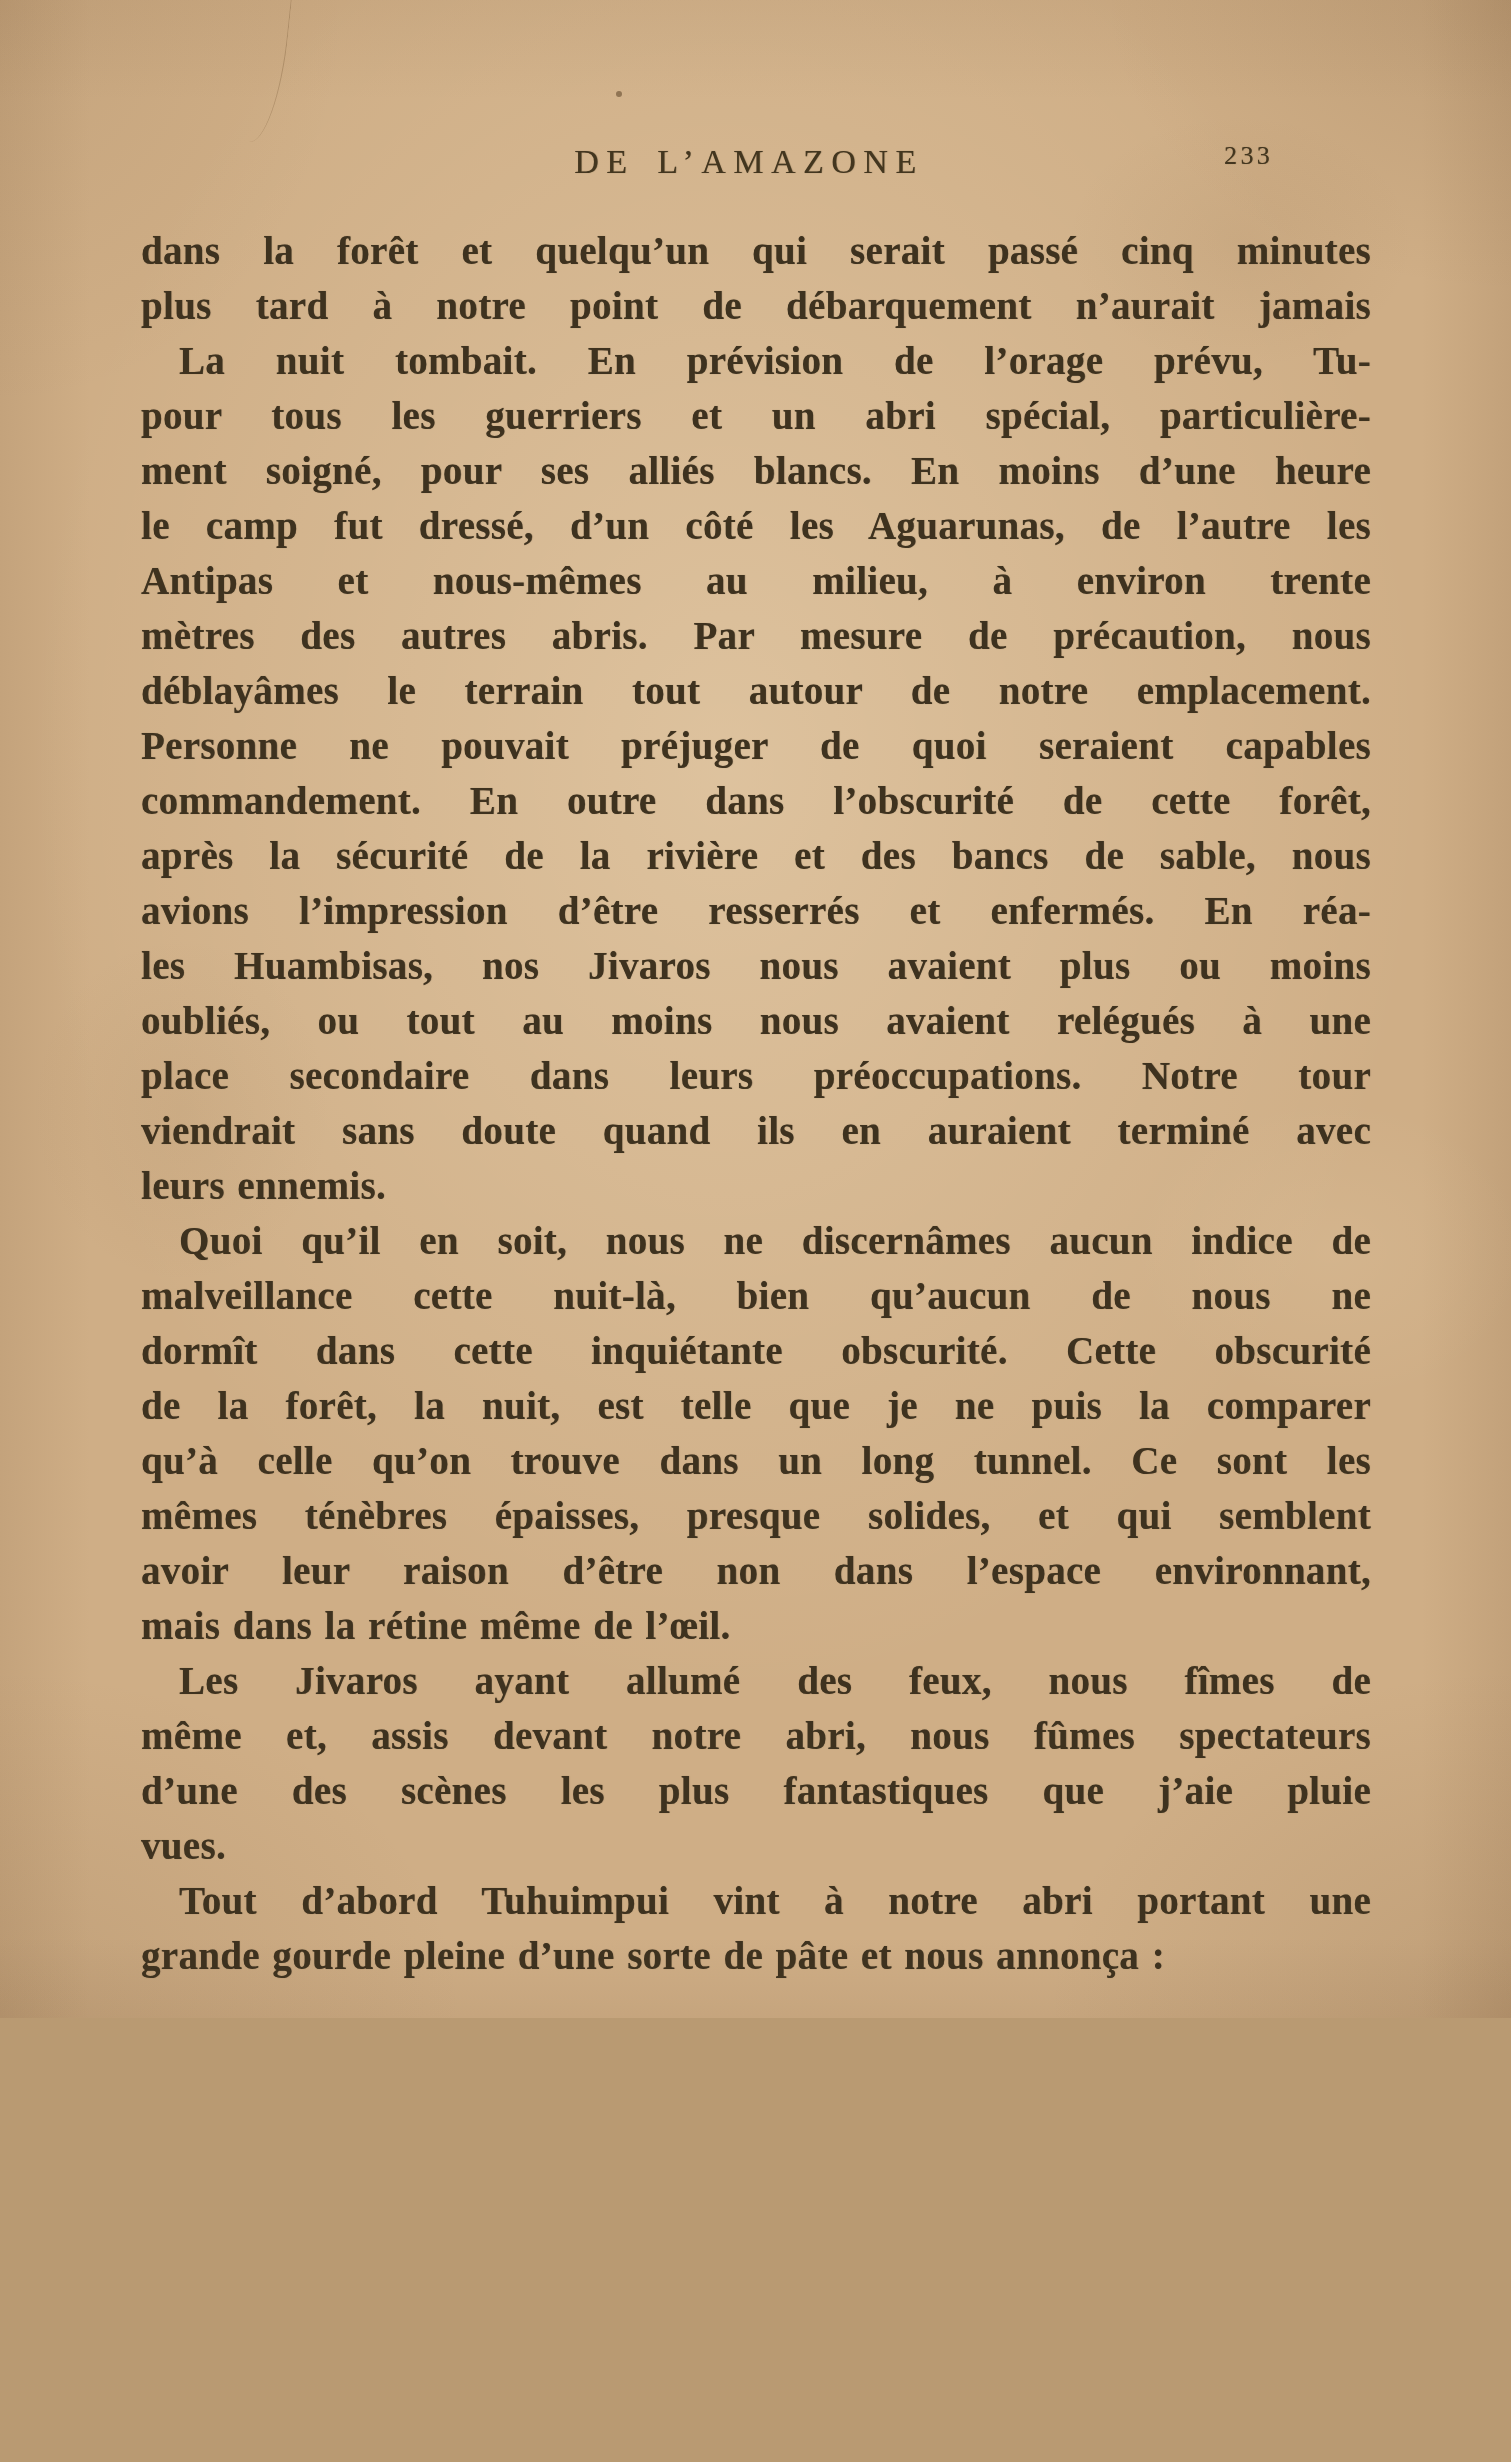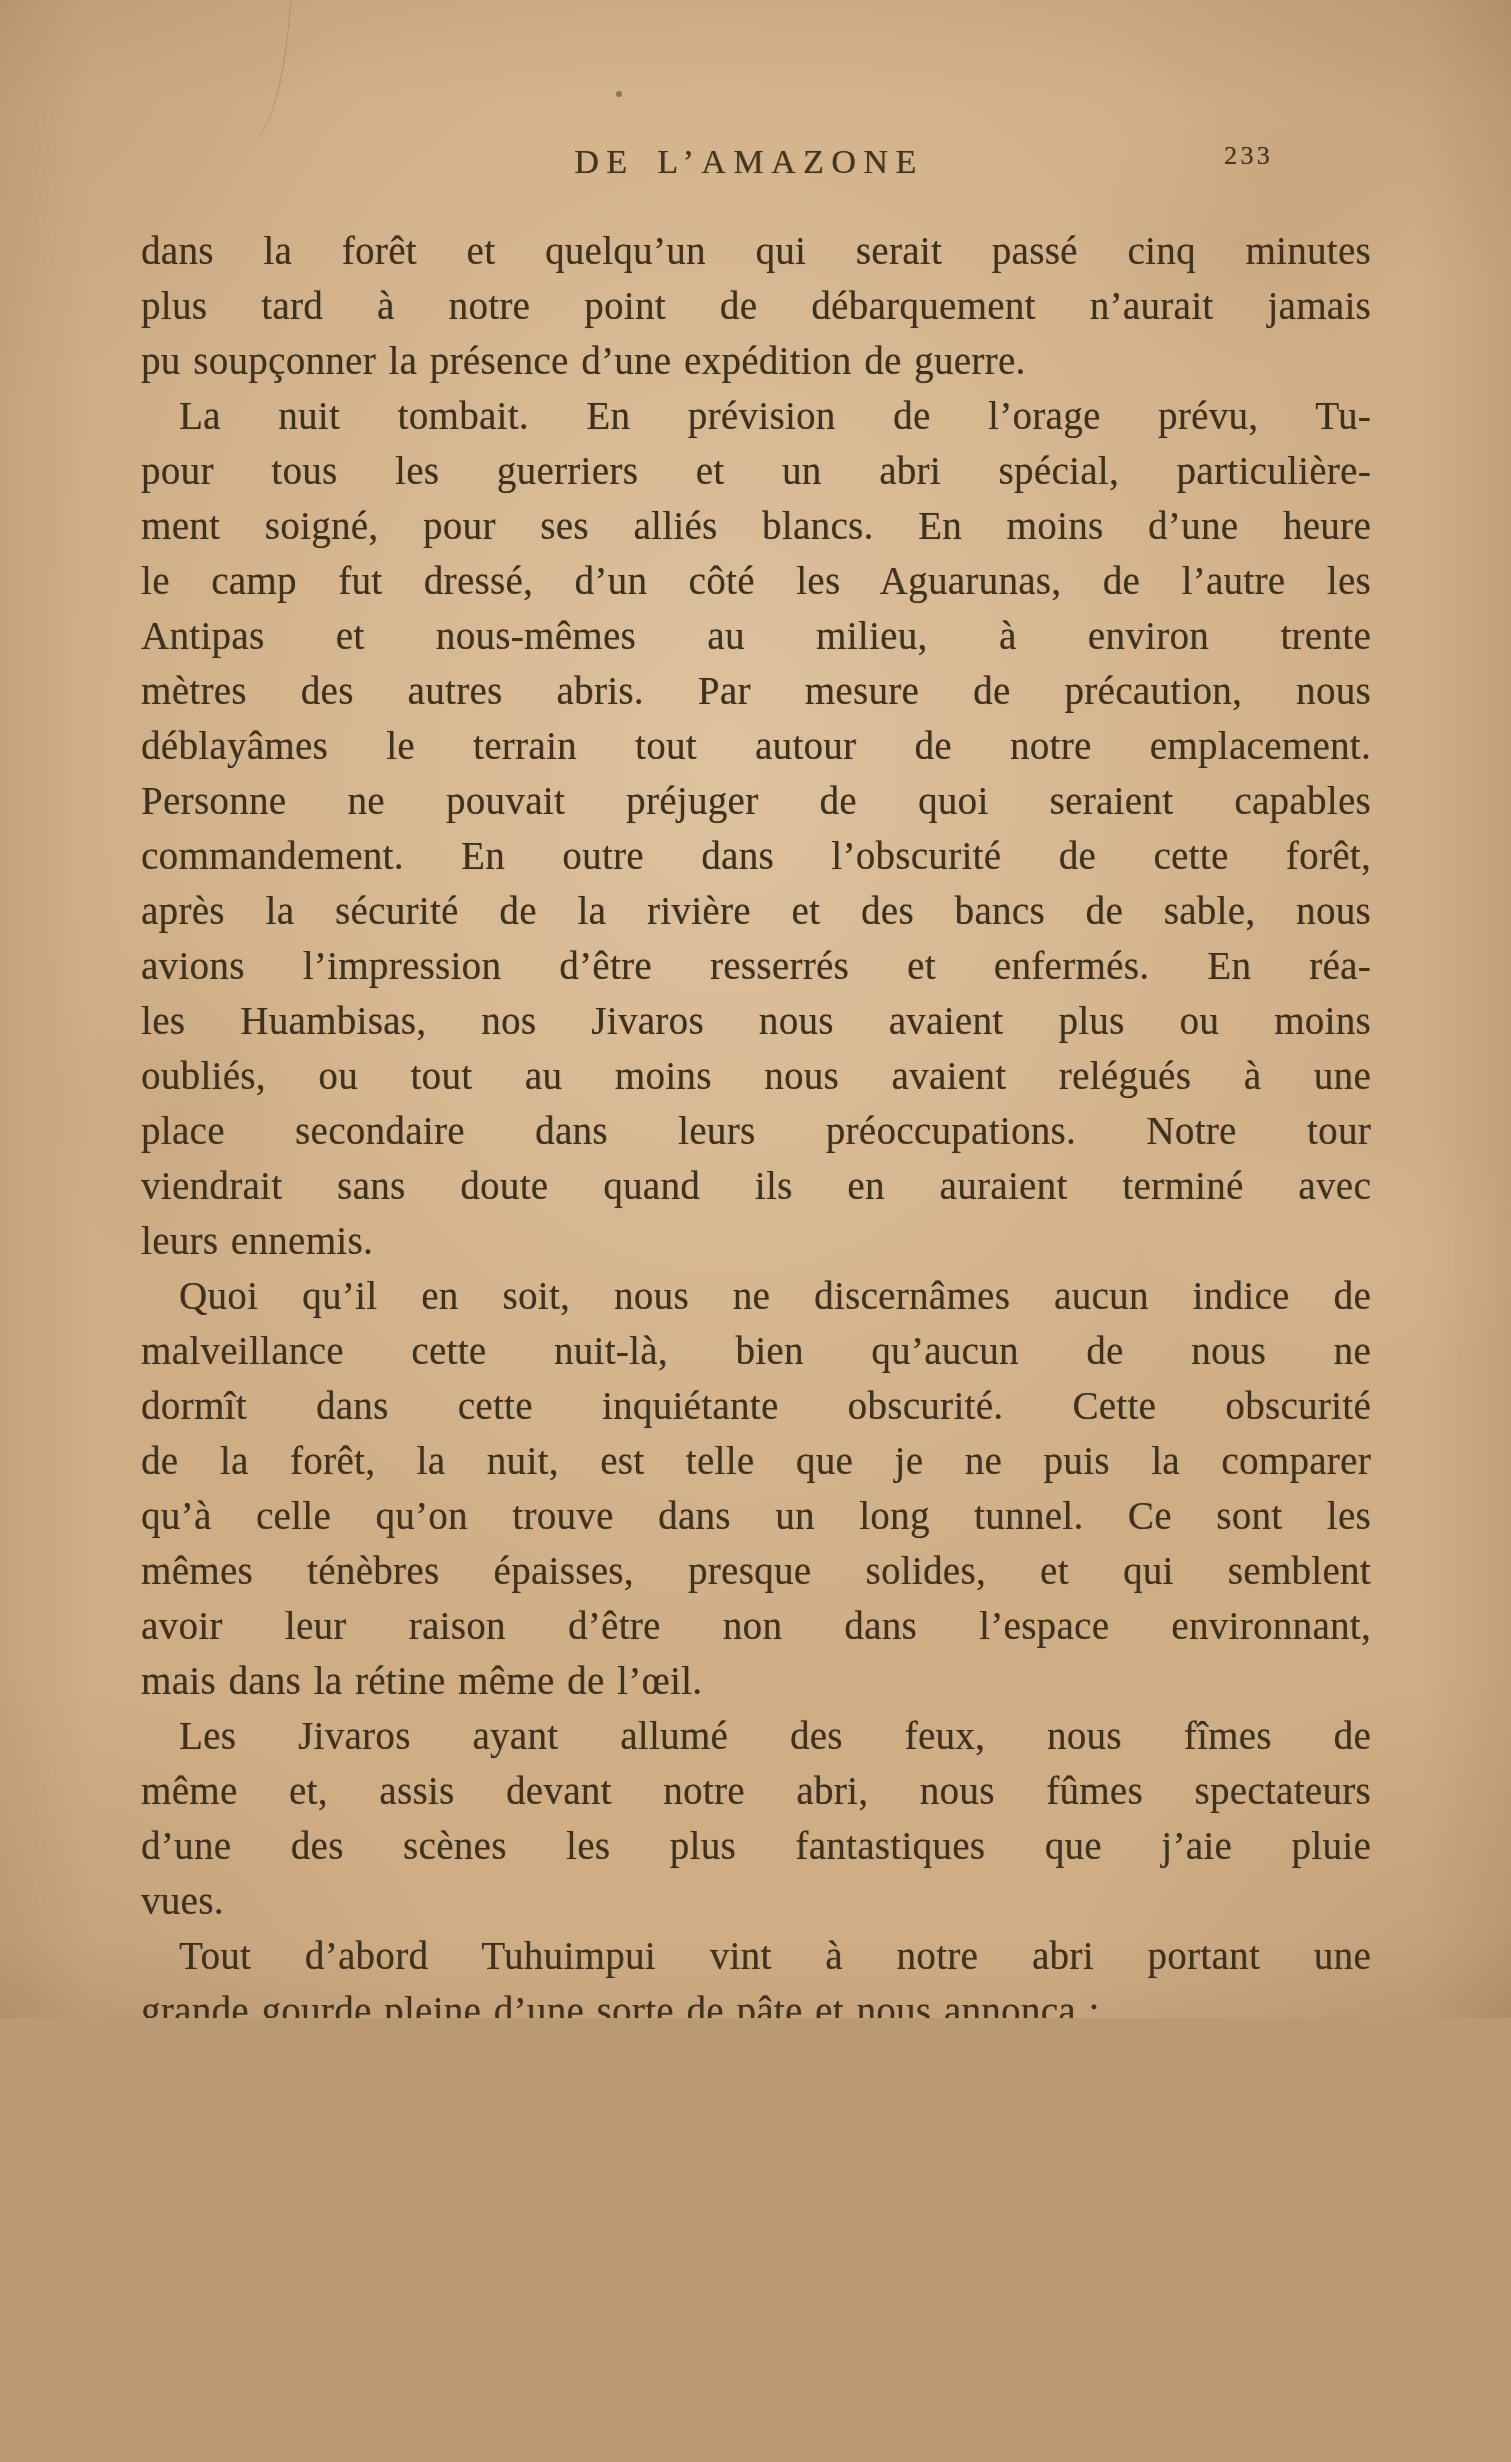"dans la forêt et quelqu’un" .text-block { font-weight: none -> bold }
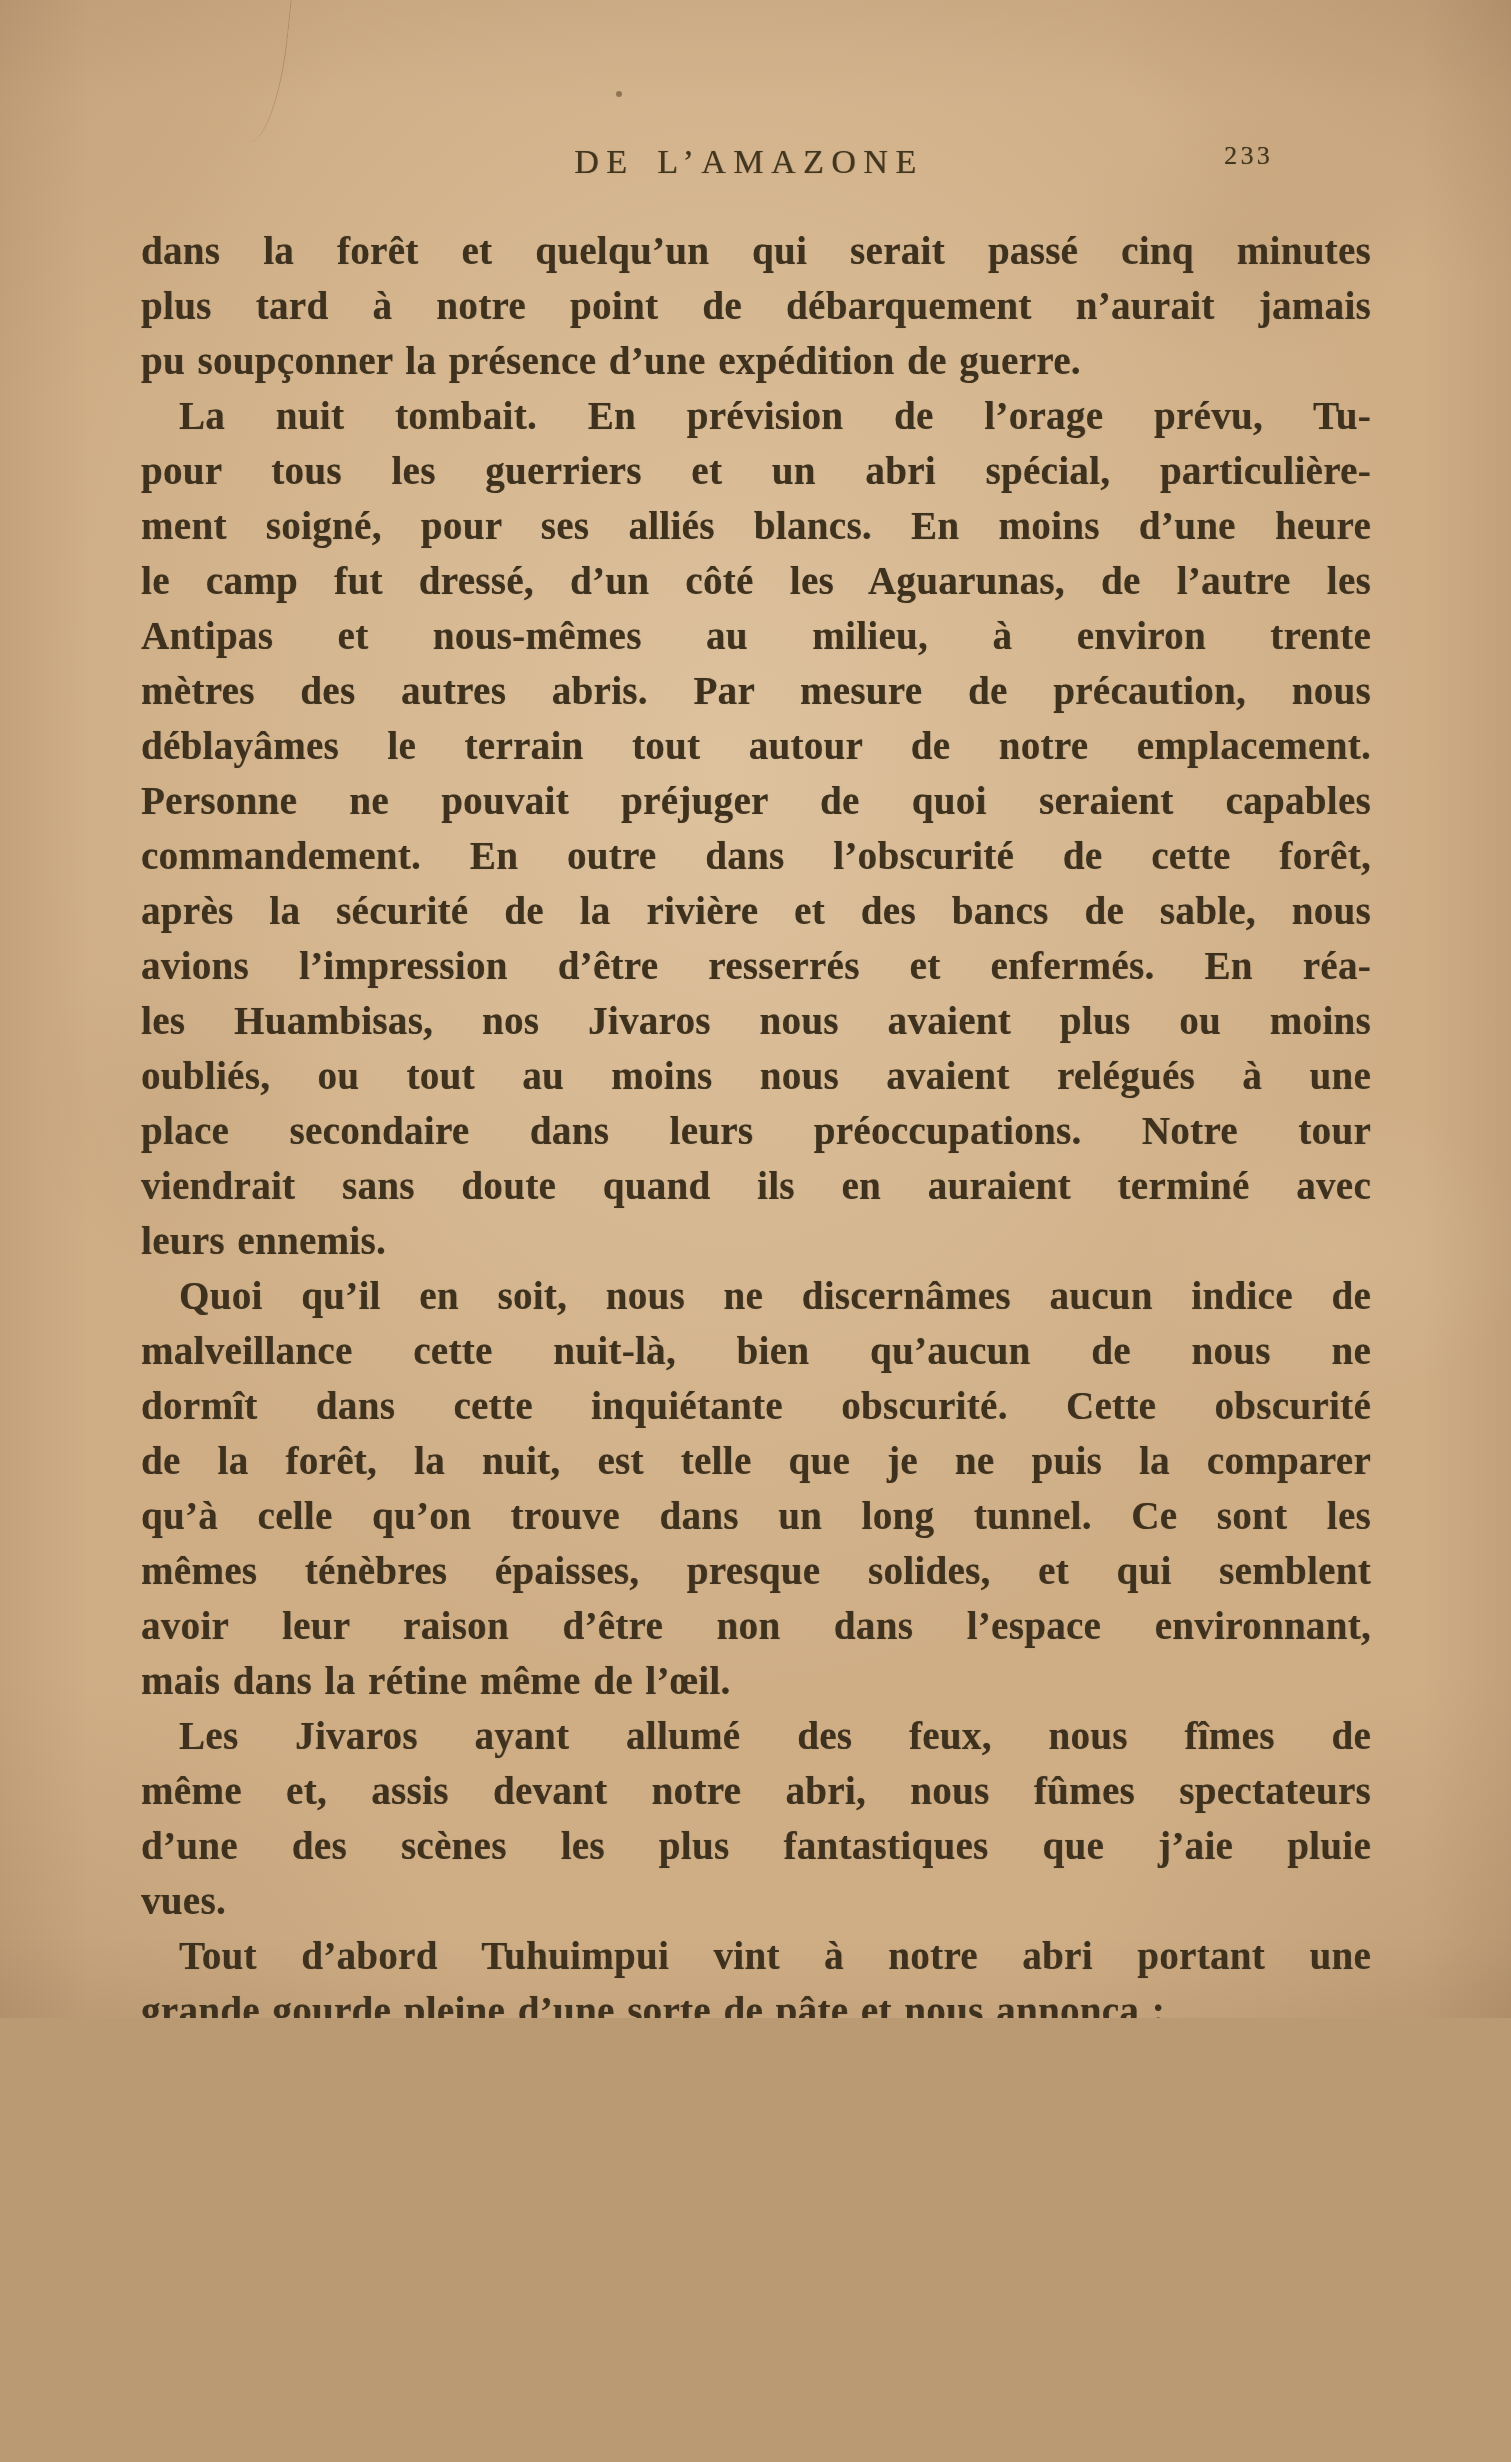"pu soupçonner la présence d’une" div.line { html: <div>pu soupçonner la présence d’une expédition de guerre.</div> -> none }
